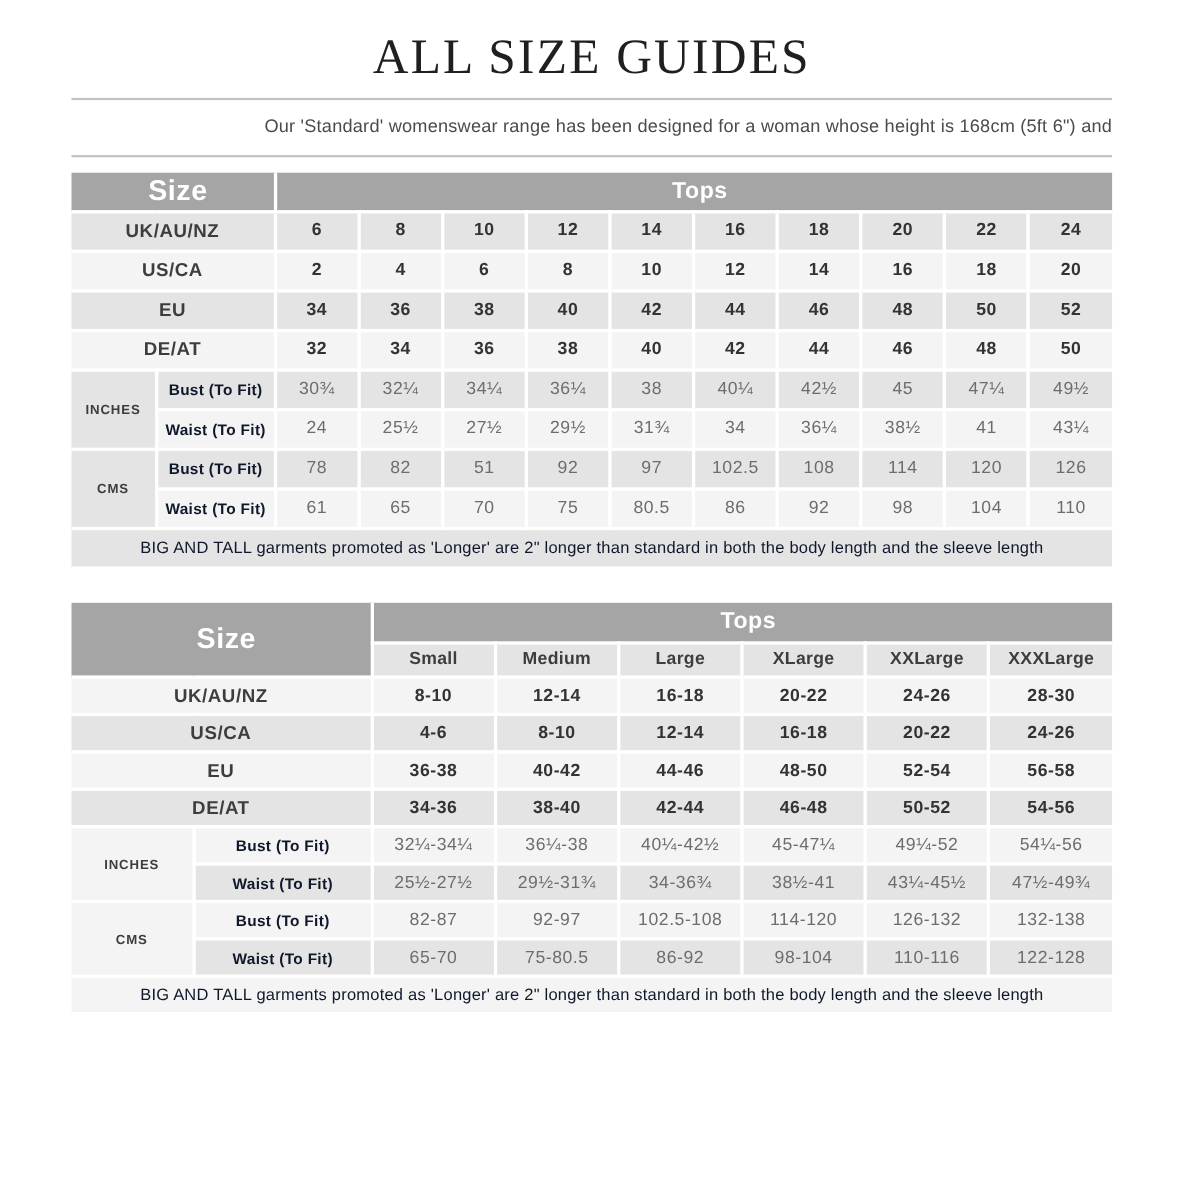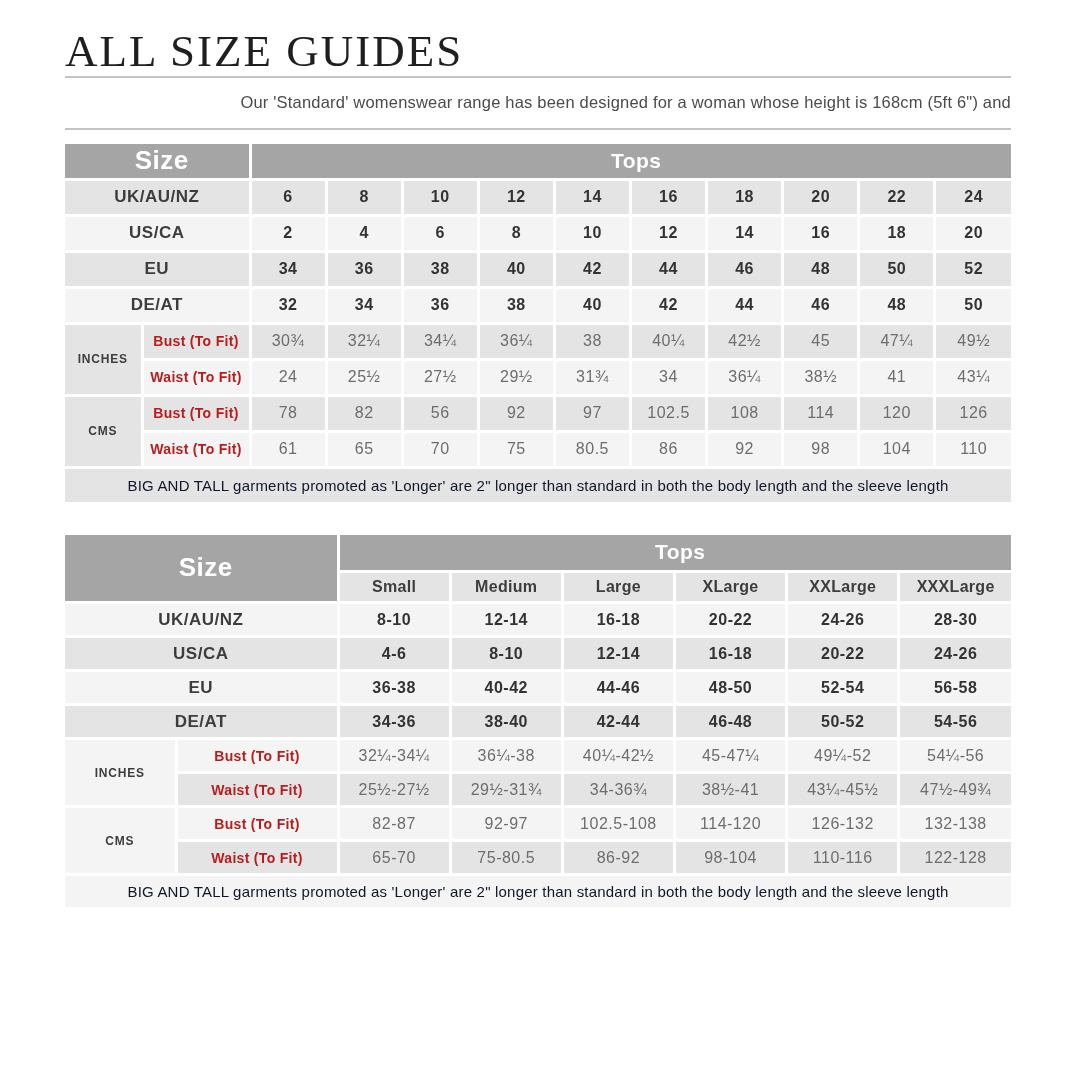"ALL SIZE GUIDES" .title { margin-bottom: none -> 13px; text-align: none -> center }
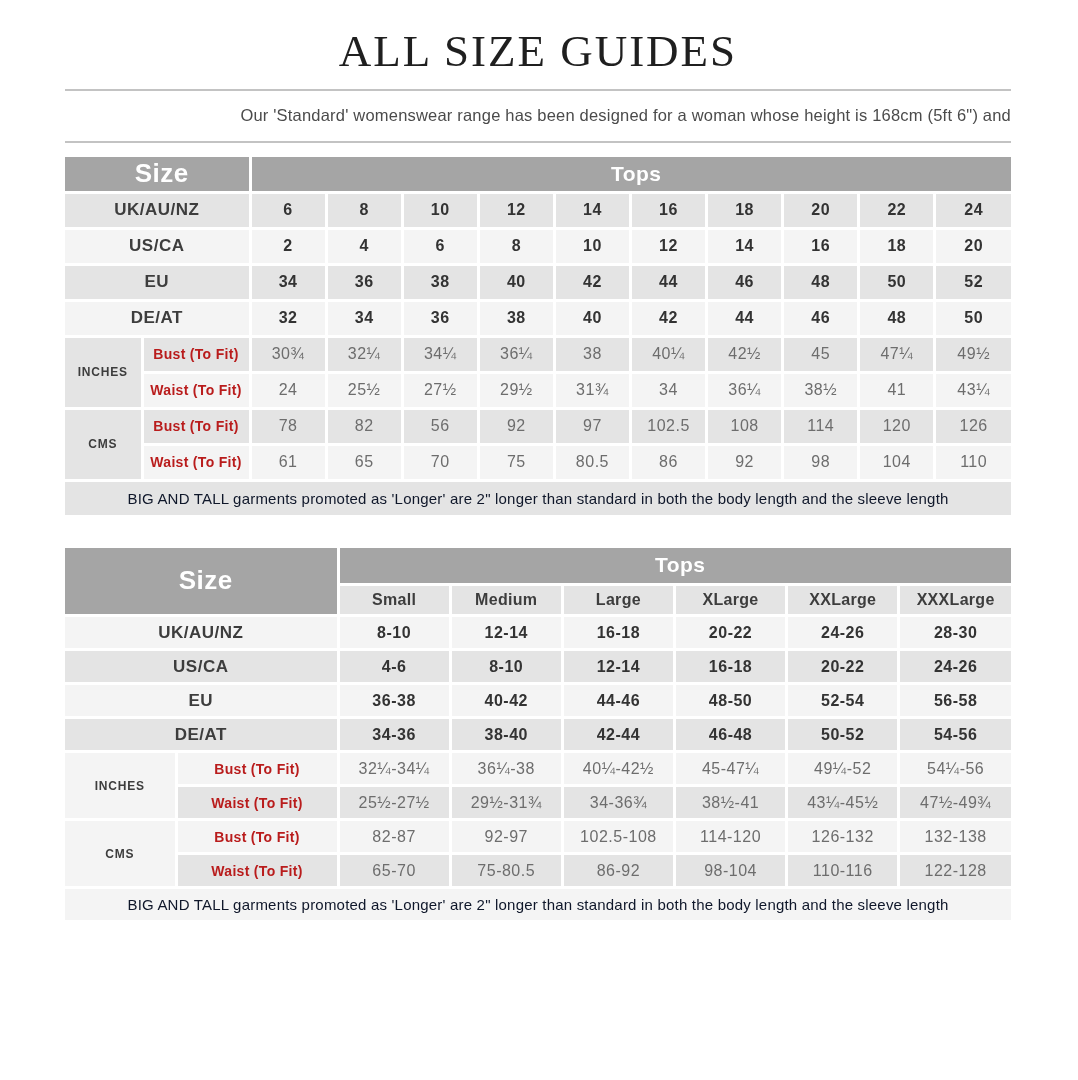"Bust (To Fit)" td.m-label { color: #b91c1c -> #0f172a }
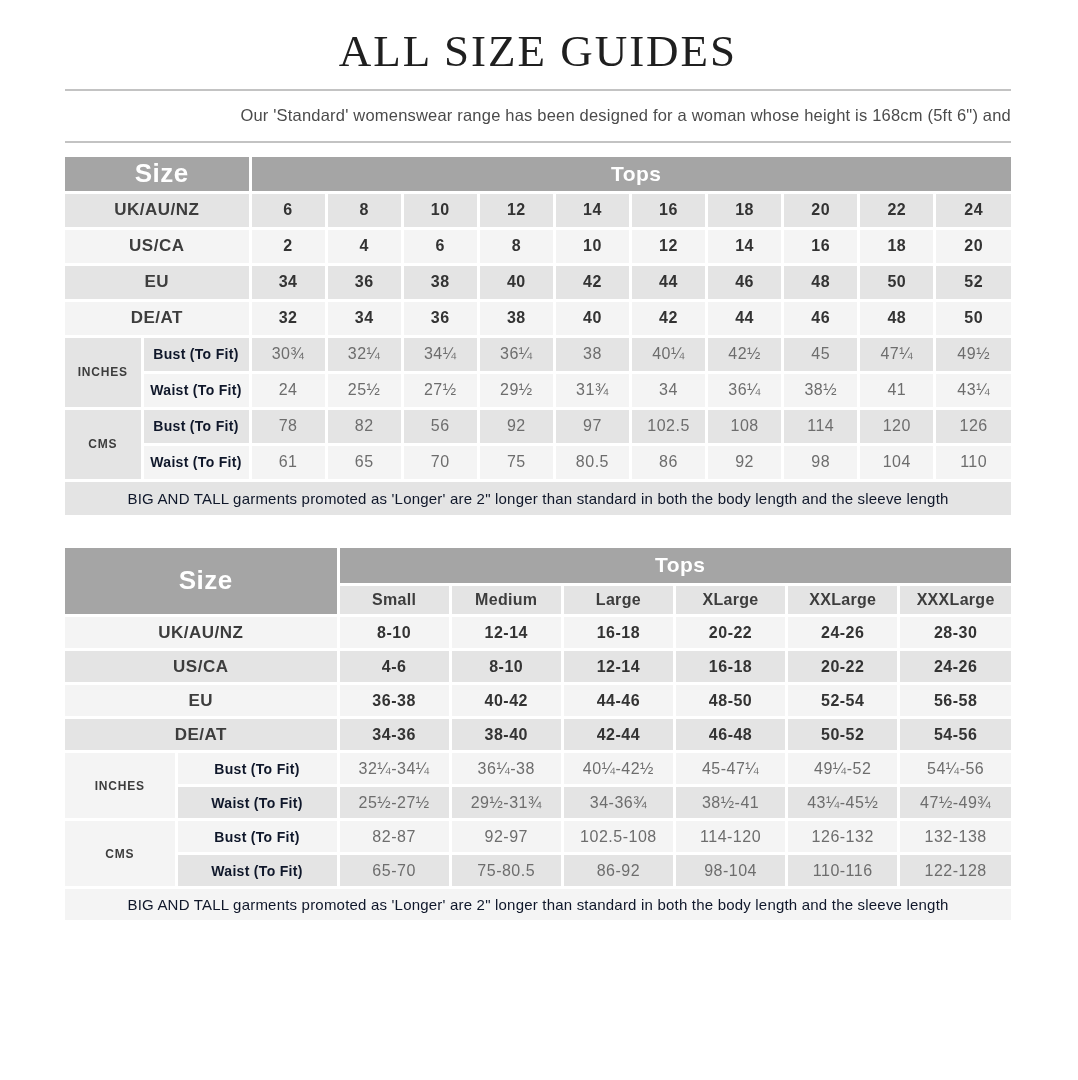"56" td.m-value { text: 56 -> 51 }
